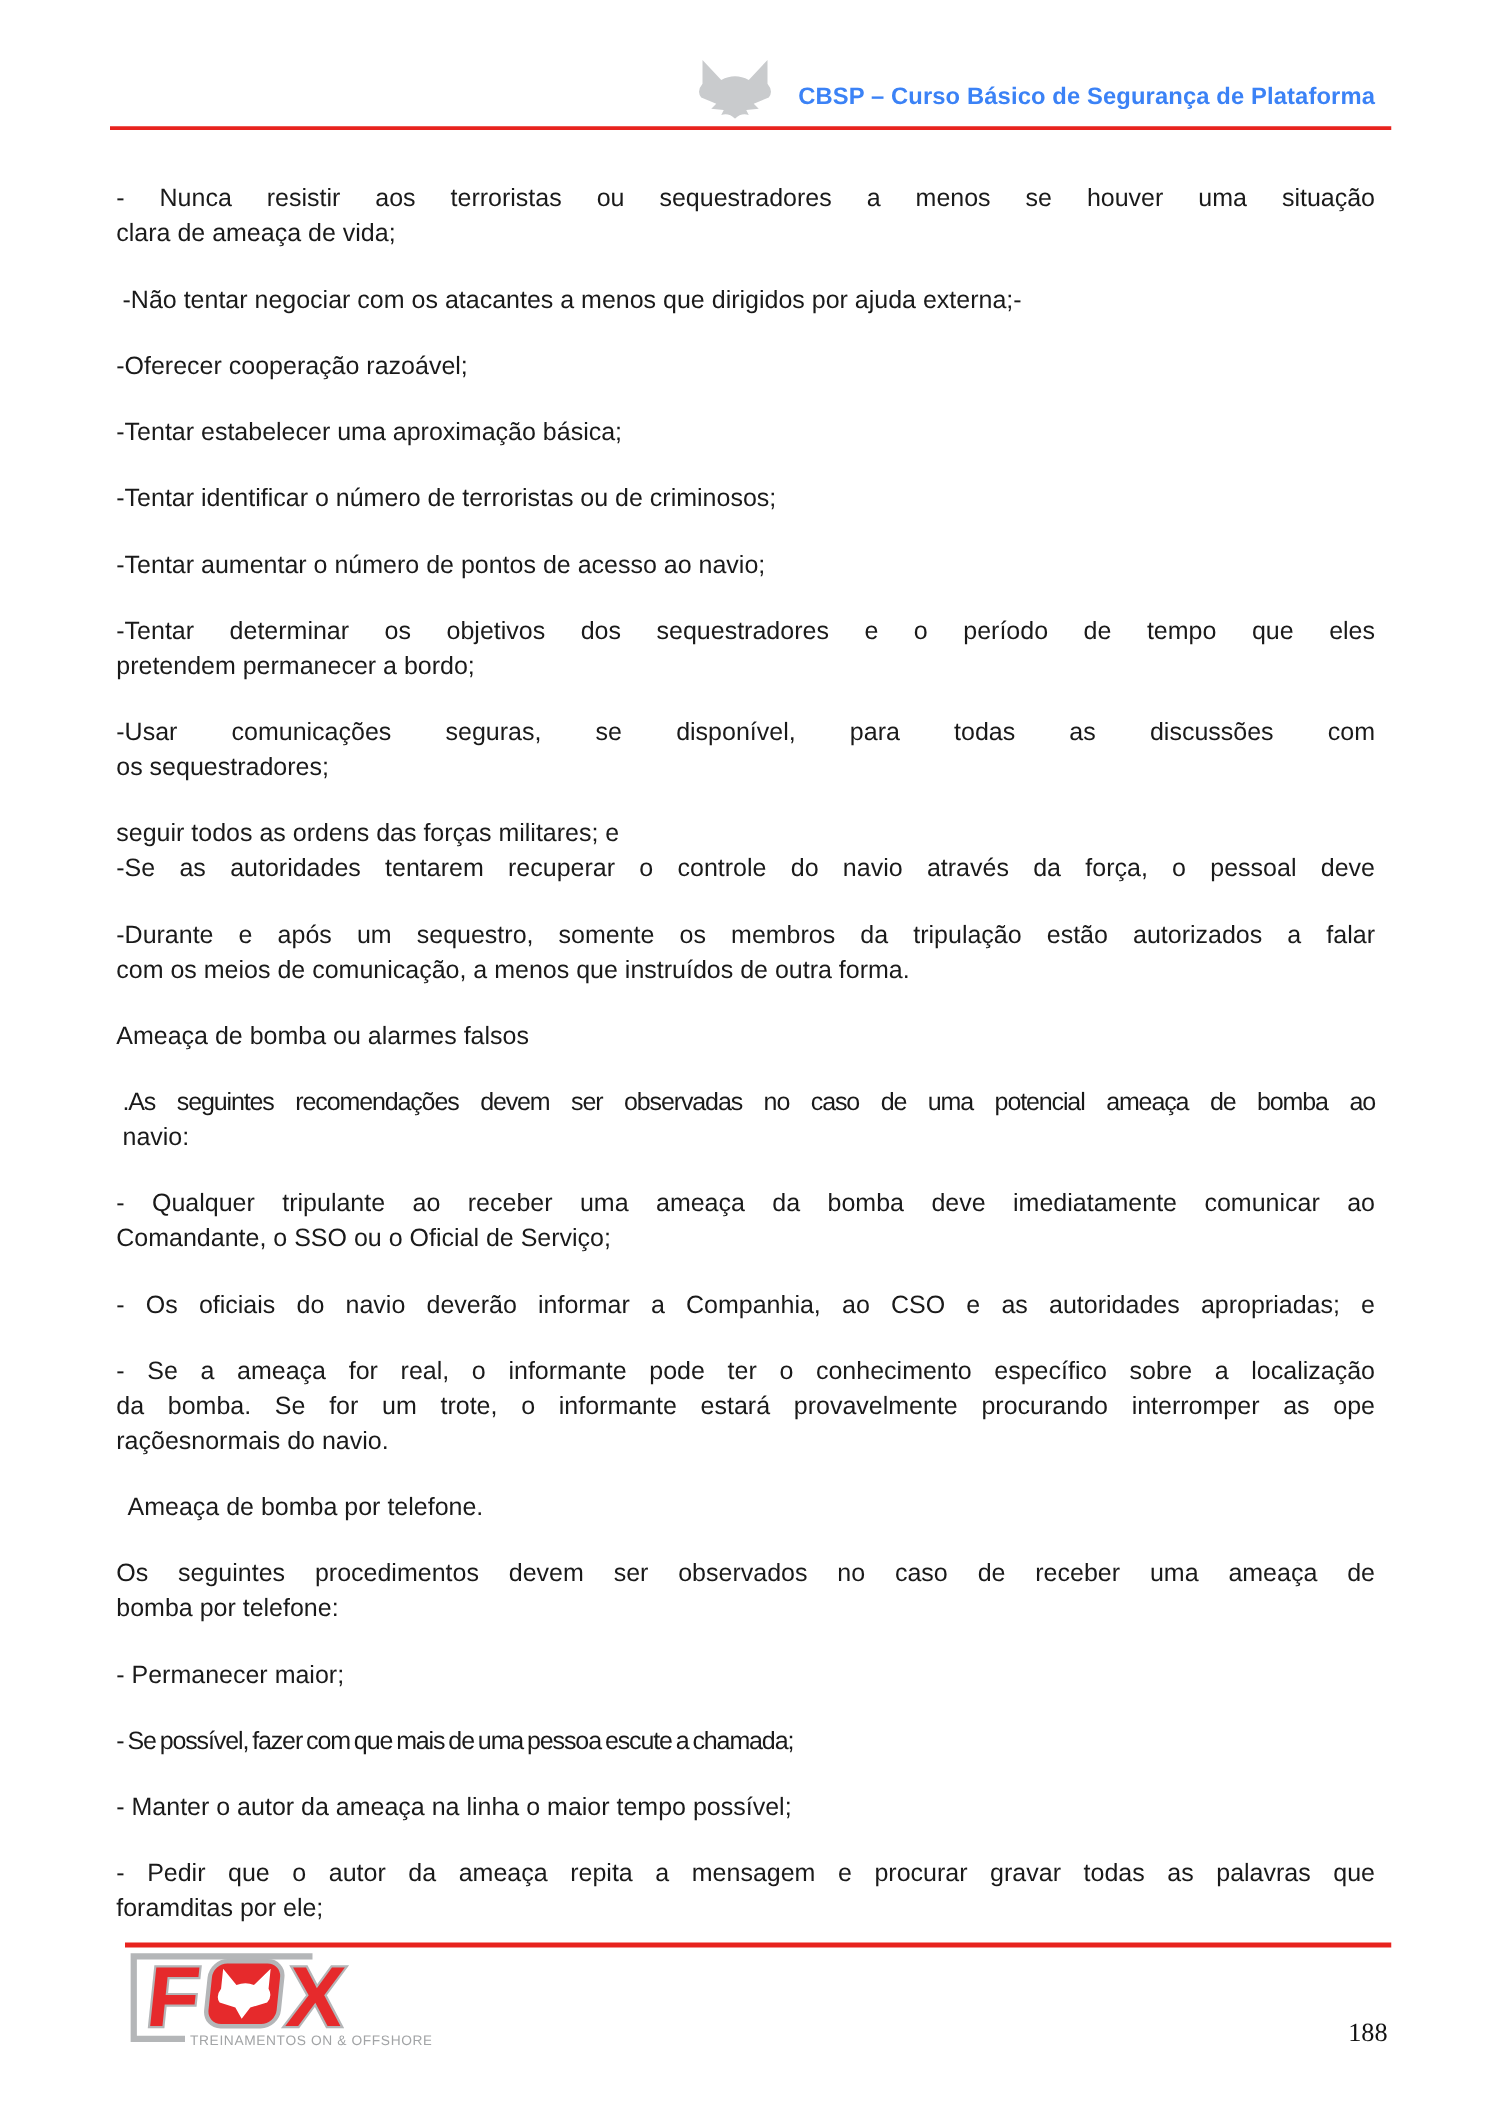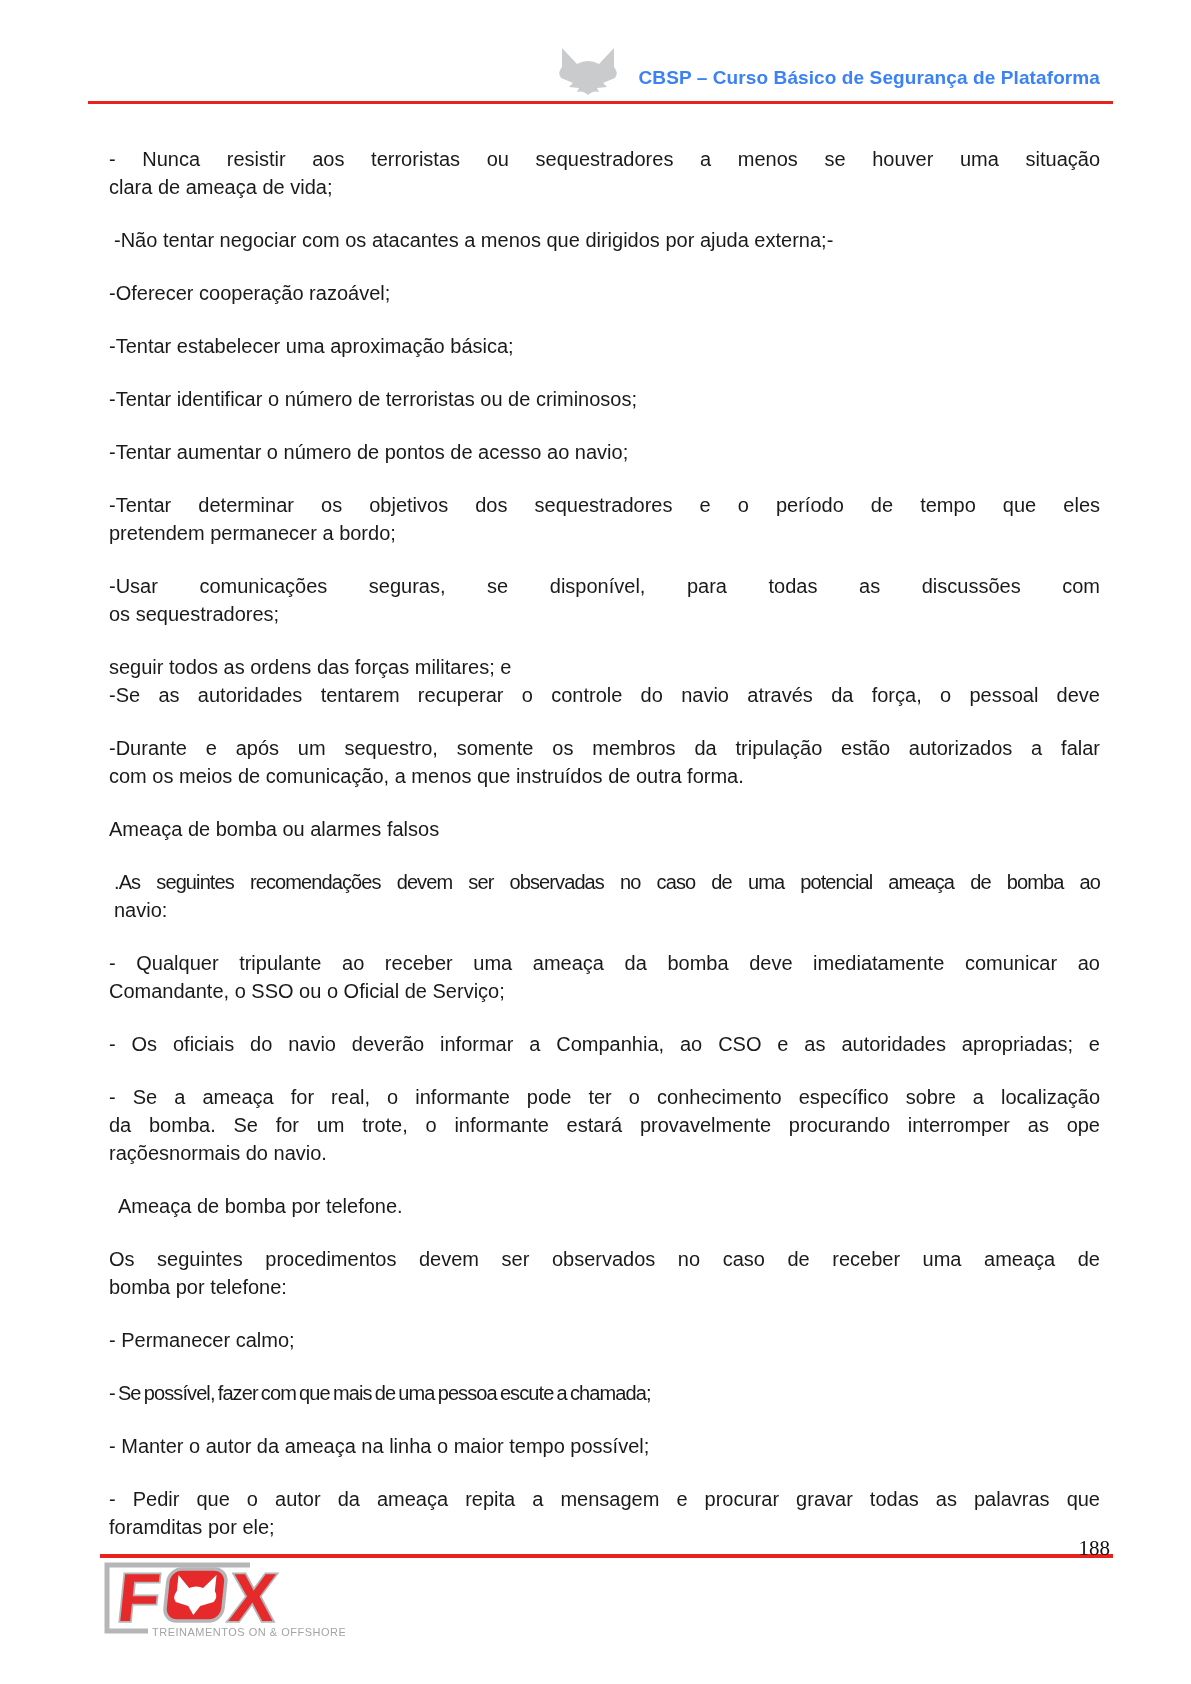"- Nunca resistir aos terroristas" .content p { margin: 0 0 25px 16px -> 0 0 25px 0 }
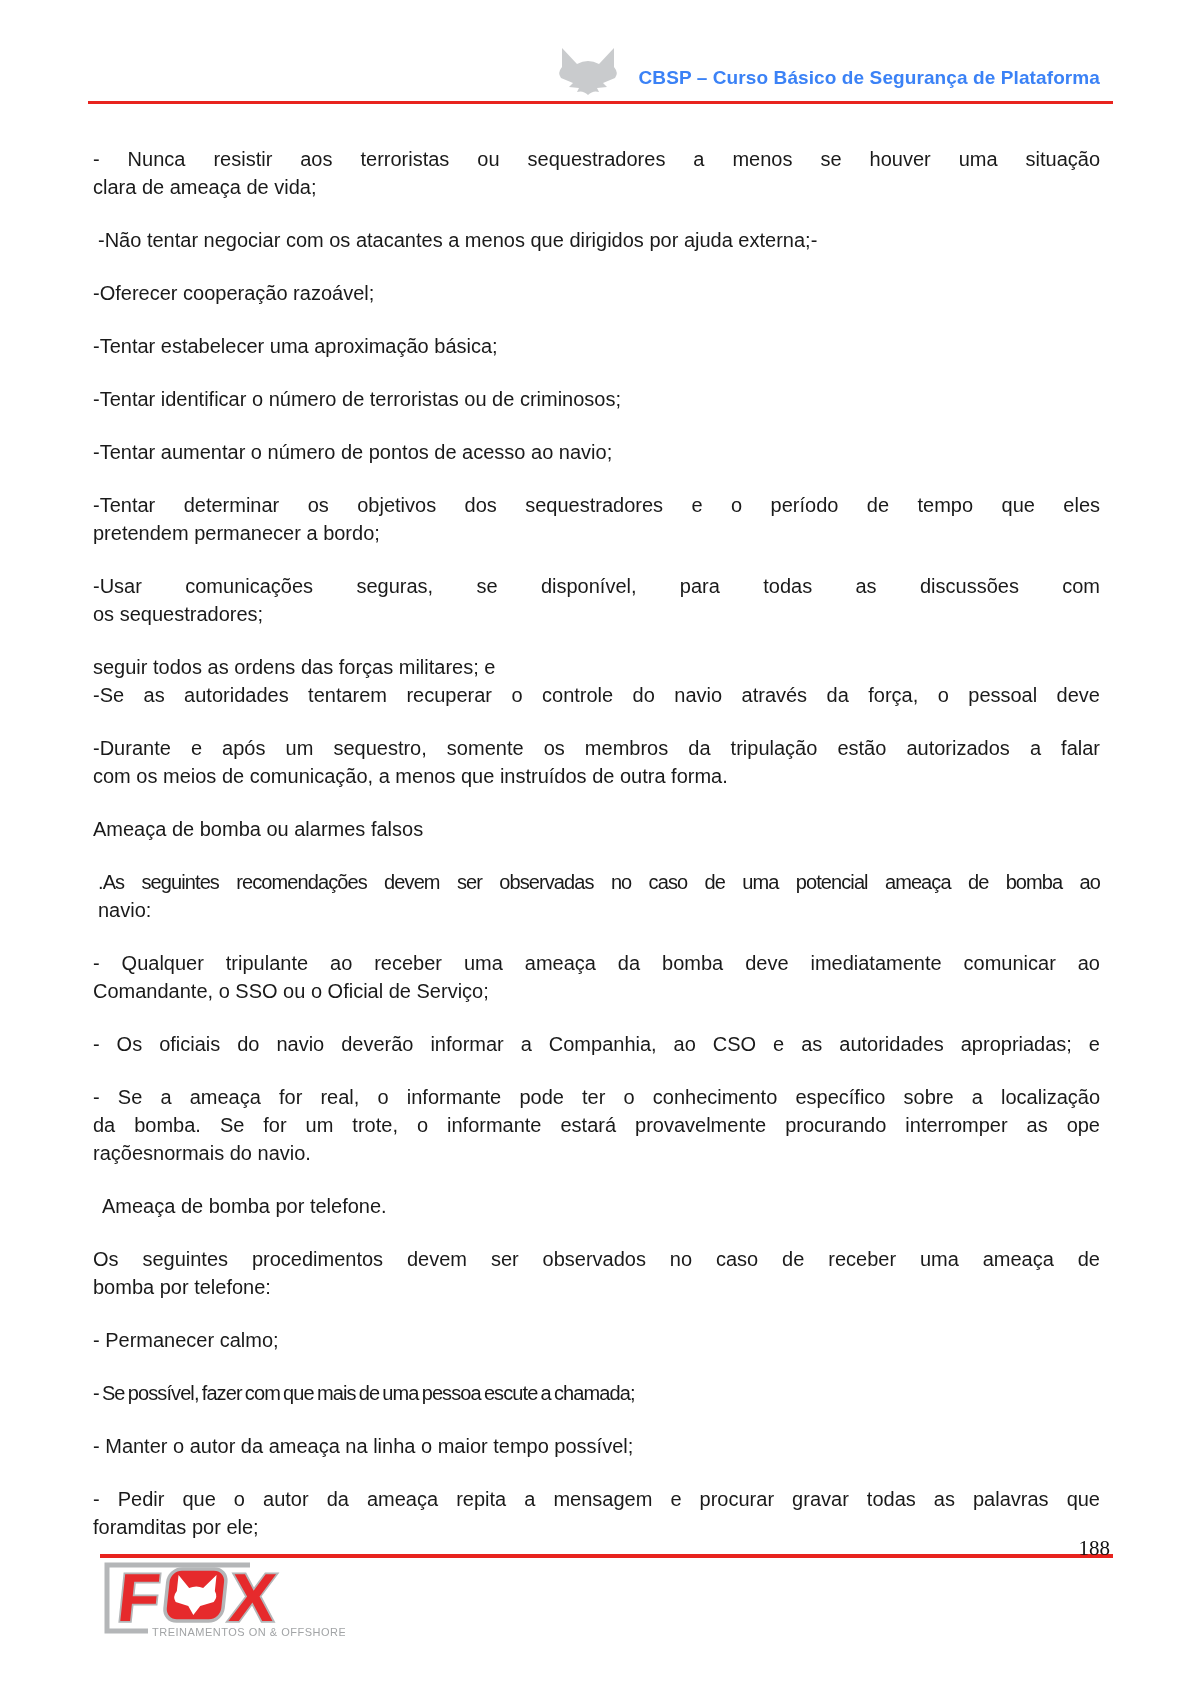"- Permanecer calmo;" span.line { text: calmo -> maior }
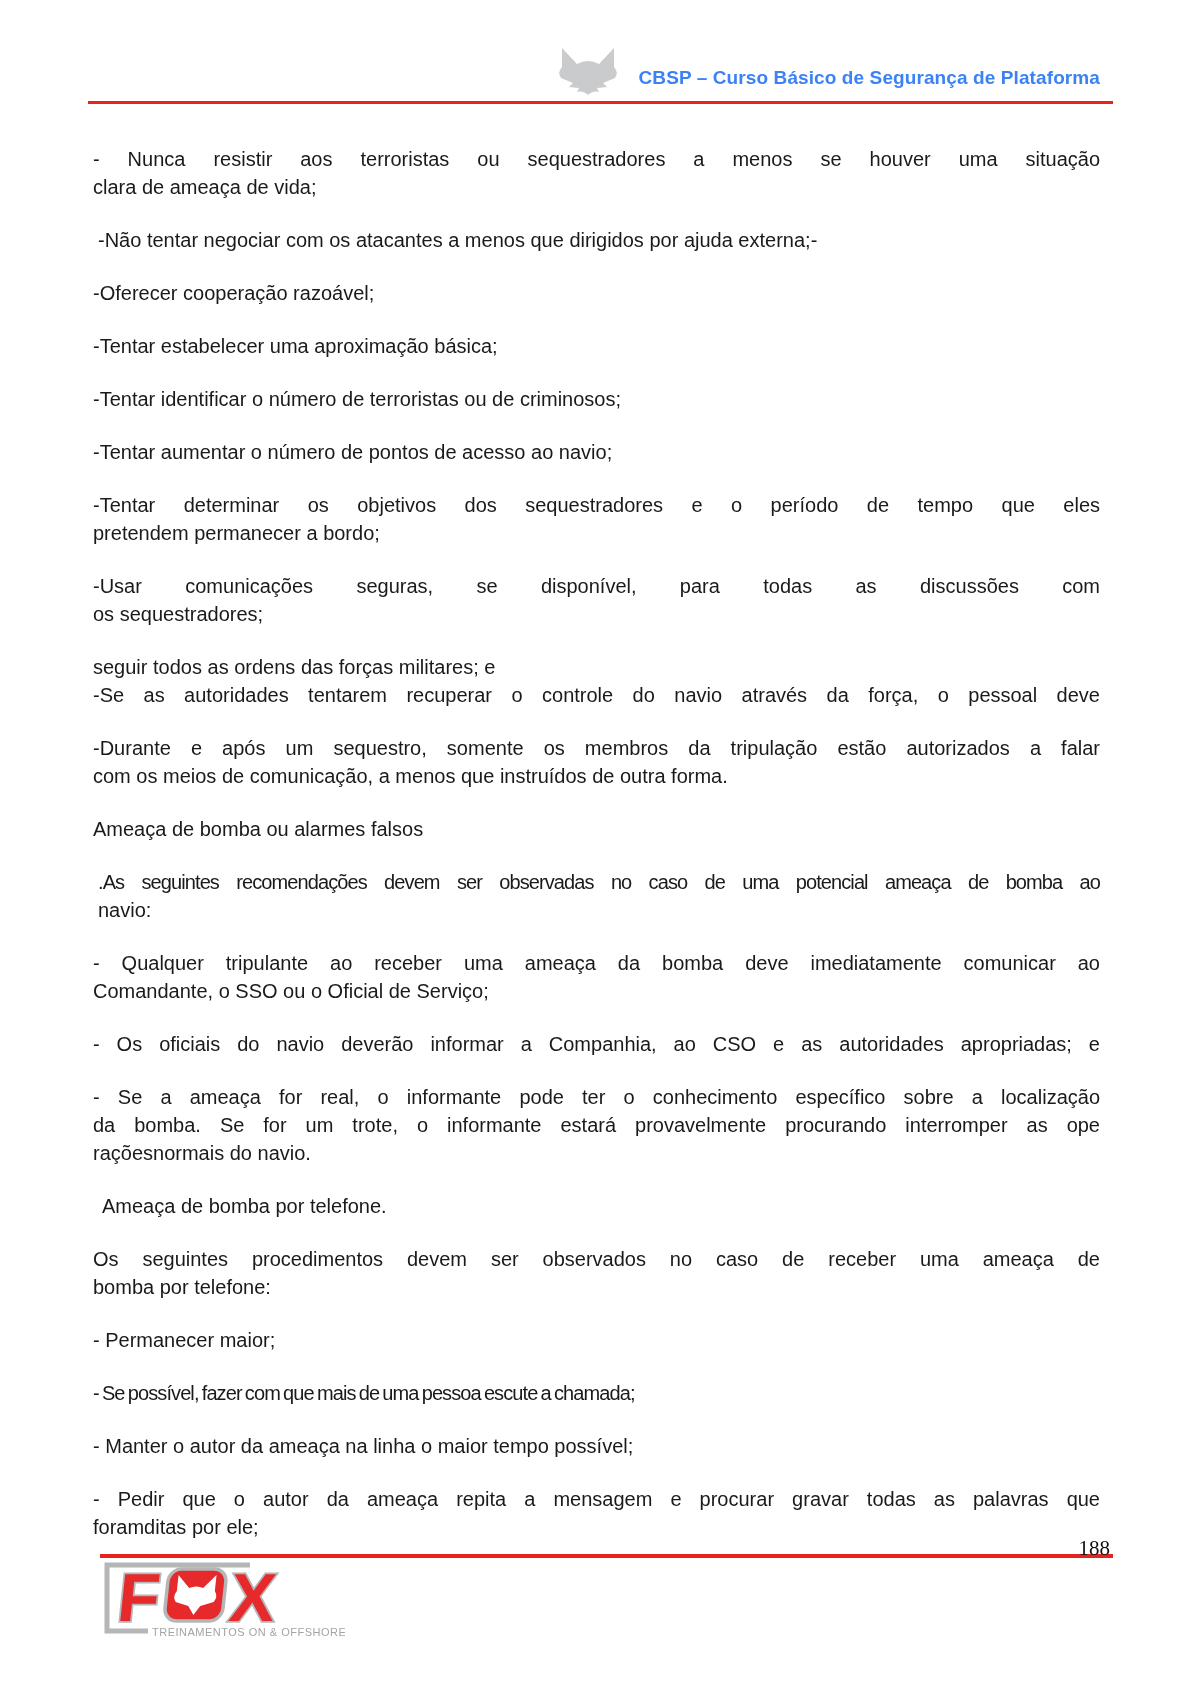"188" .page-number { top: 1536px -> 1614px }
